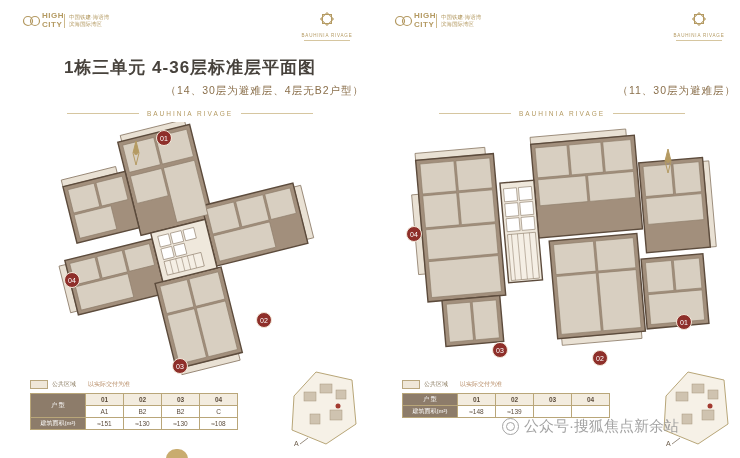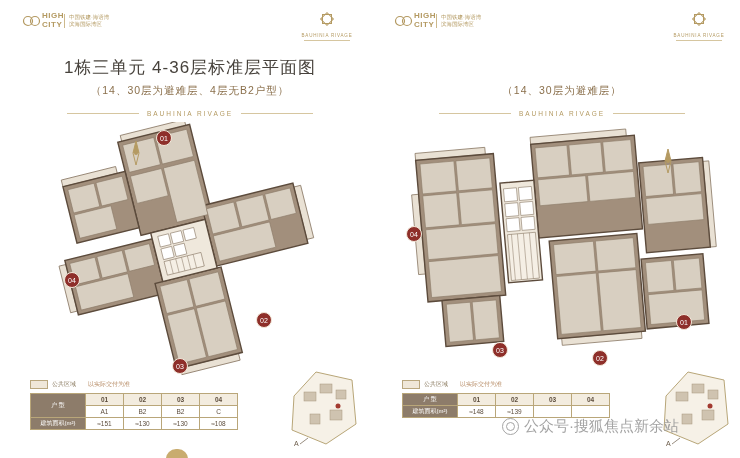"1栋三单元 4-36层标准层平面图" .title { font-weight: normal -> bold }
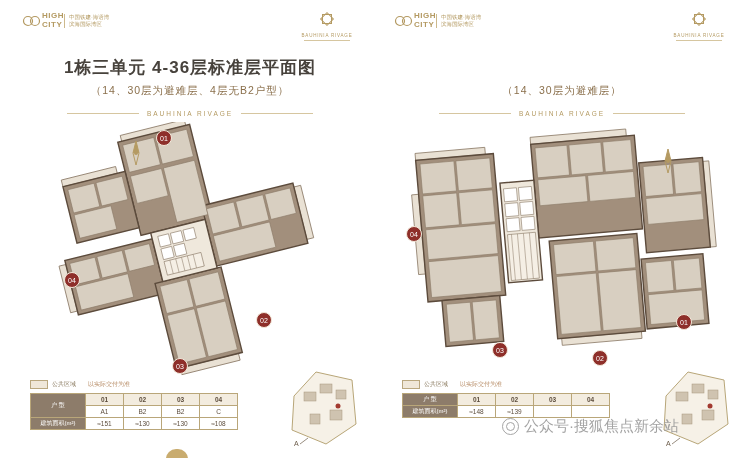"（14、30层为避难层、4层无B2户型）" .subtitle { text-align: center -> right }
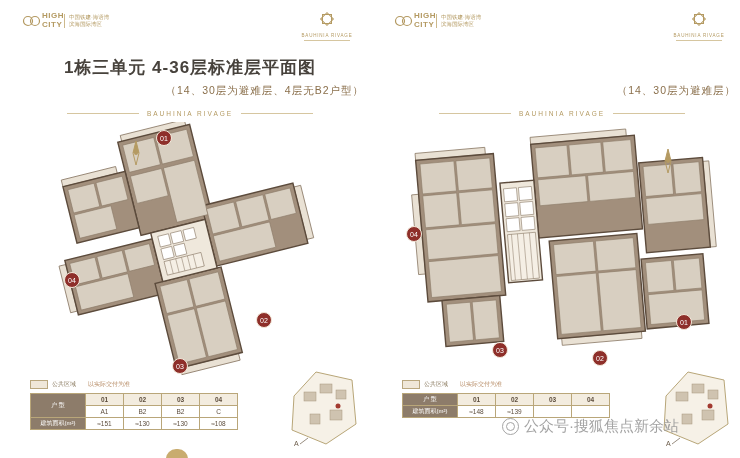"（14、30层为避难层）" div.subtitle { text: 14 -> 11 }
